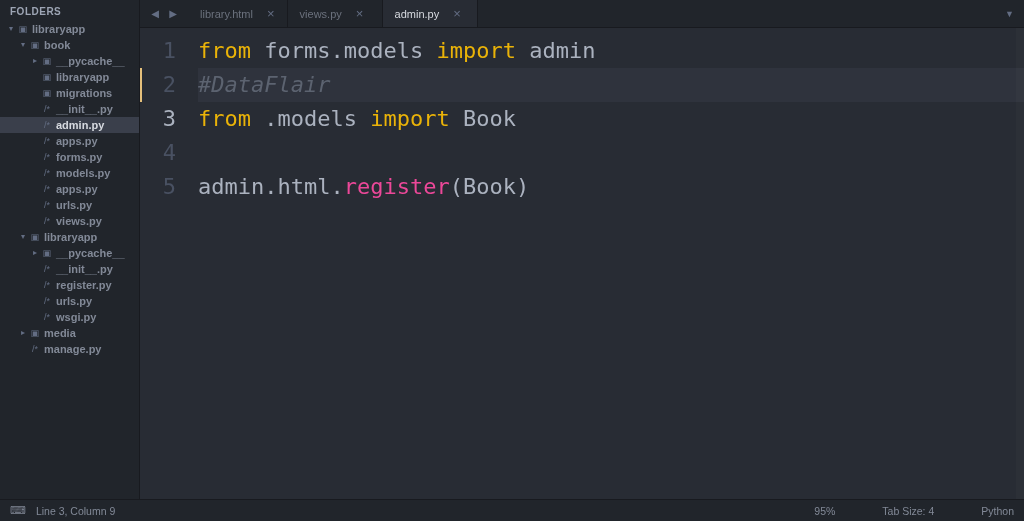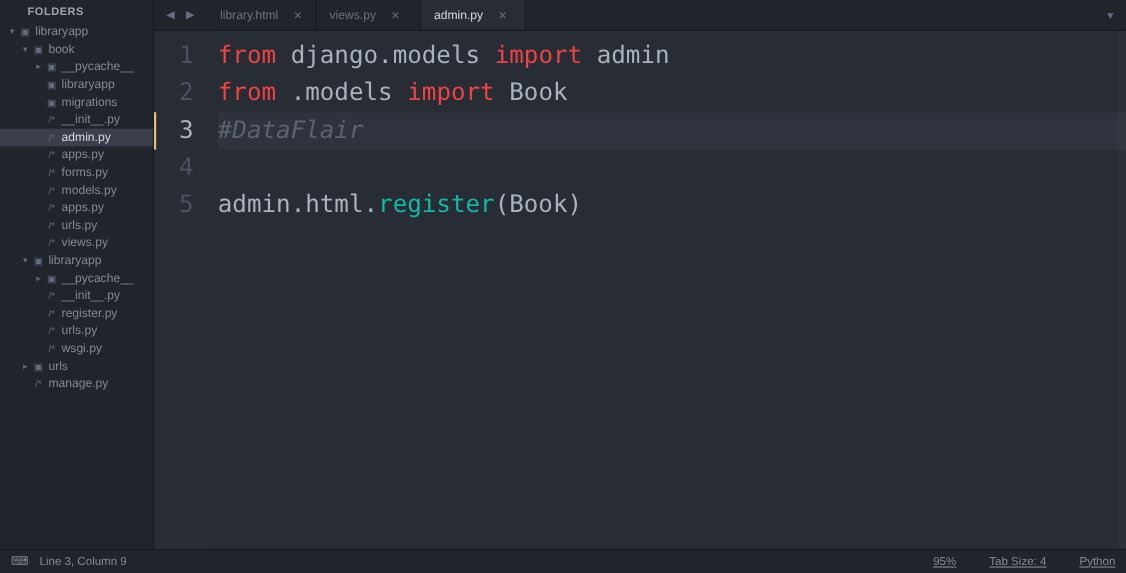"FOLDERS" .sidebar-header { padding: 6px 10px 4px 25px -> 6px 10px 4px 10px }
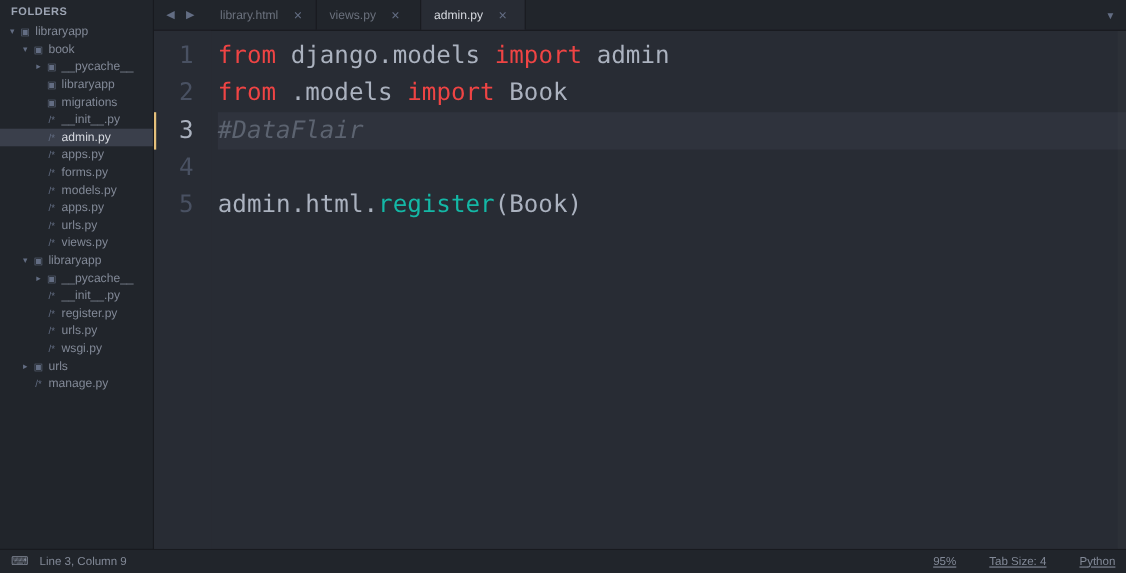"libraryapp" .tree-label { font-weight: none -> bold }
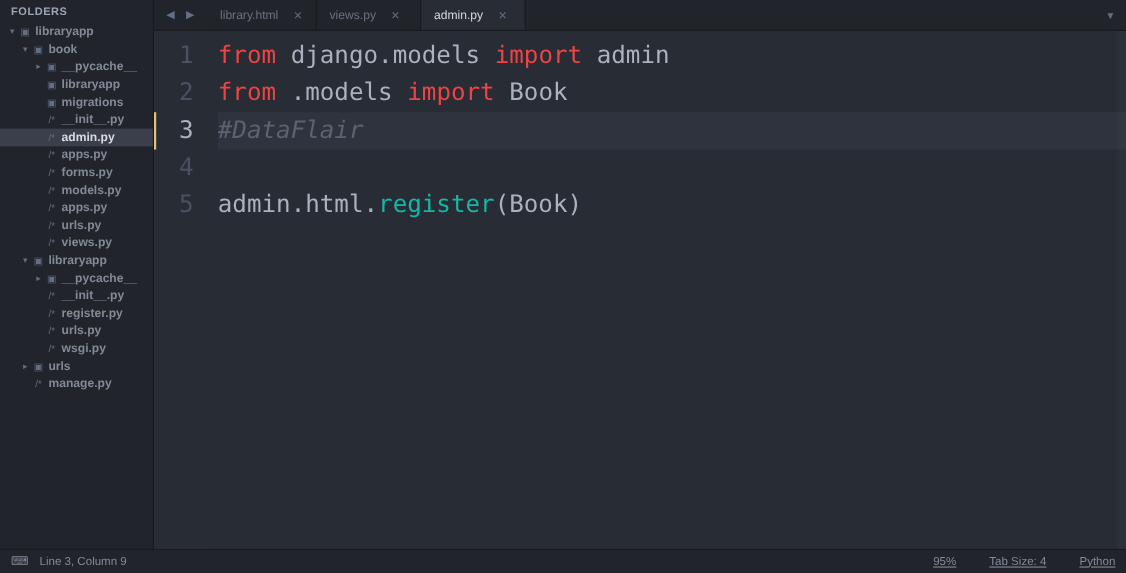"from" .tok-kw { color: #ef4444 -> #eab308 }
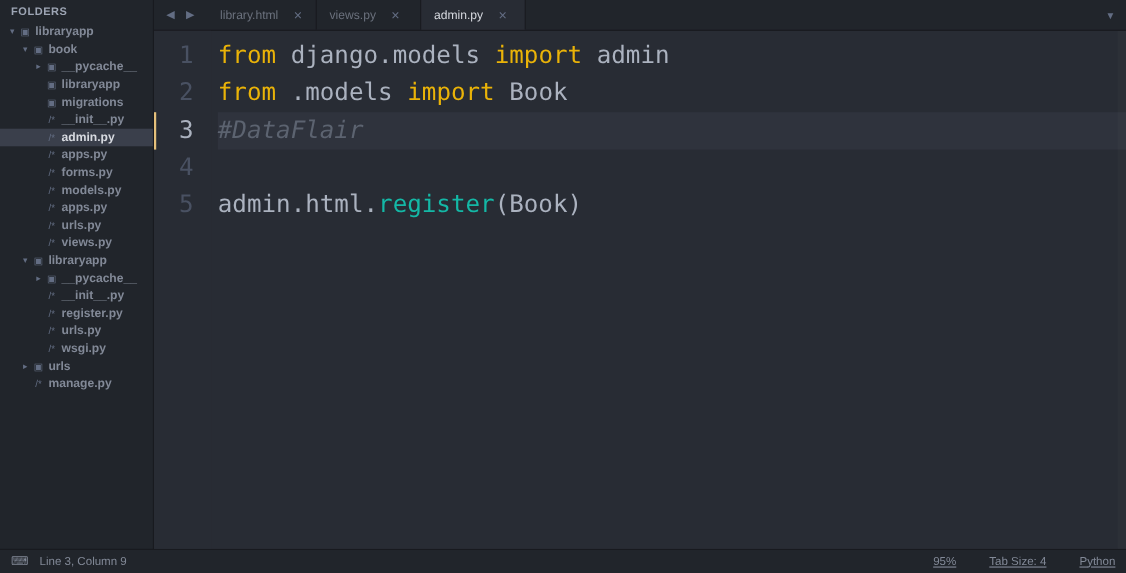"django" span.tok-mod { text: django -> forms }
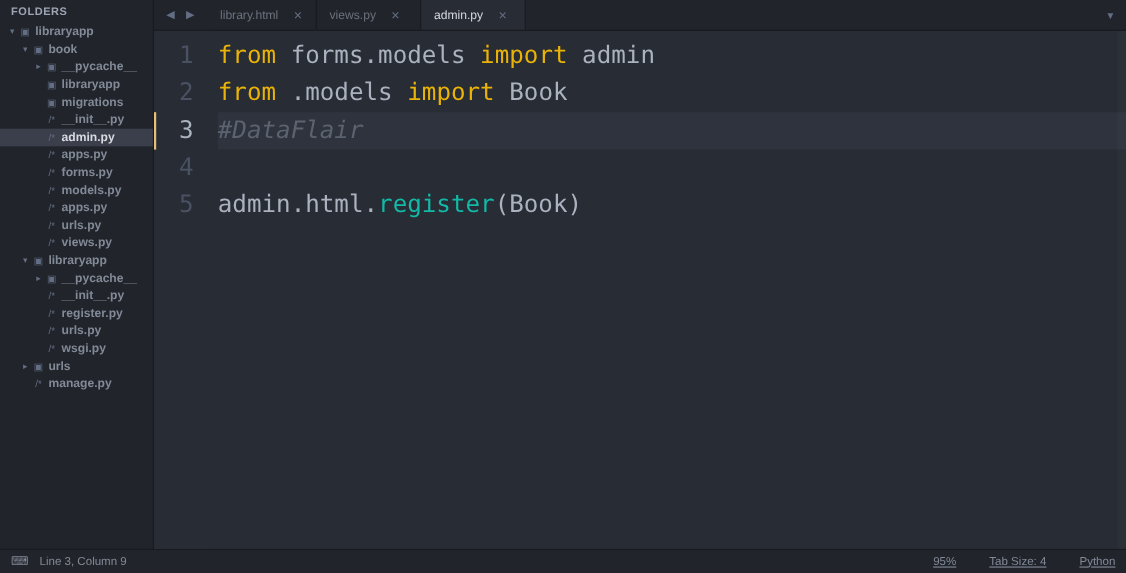"from .models import Book" div.code-line { order: before "#DataFlair" -> after "#DataFlair" }
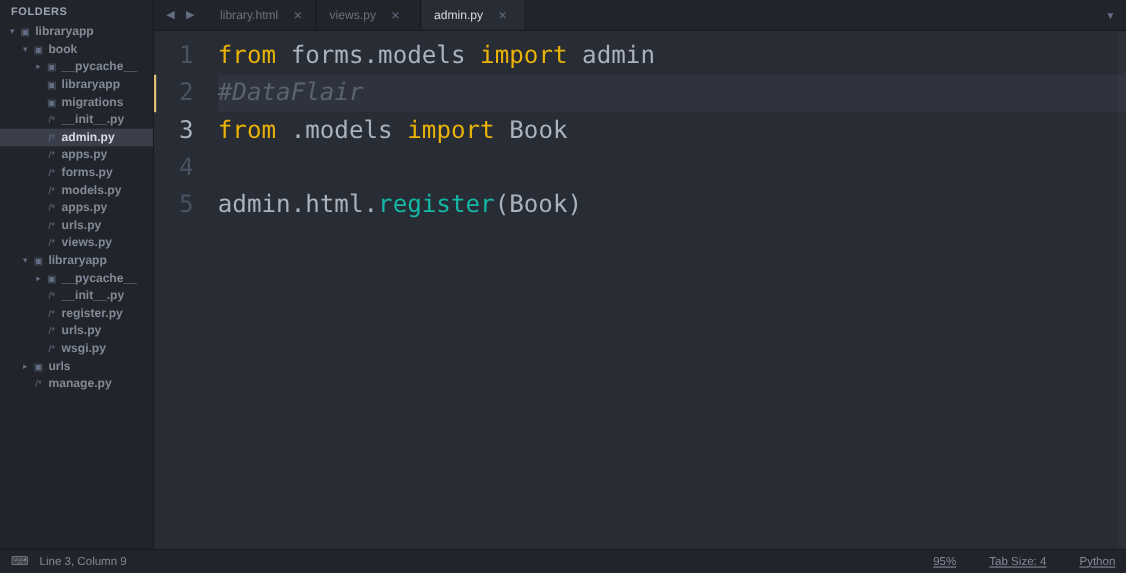"register" .tok-fn { color: #14b8a6 -> #ec4899 }
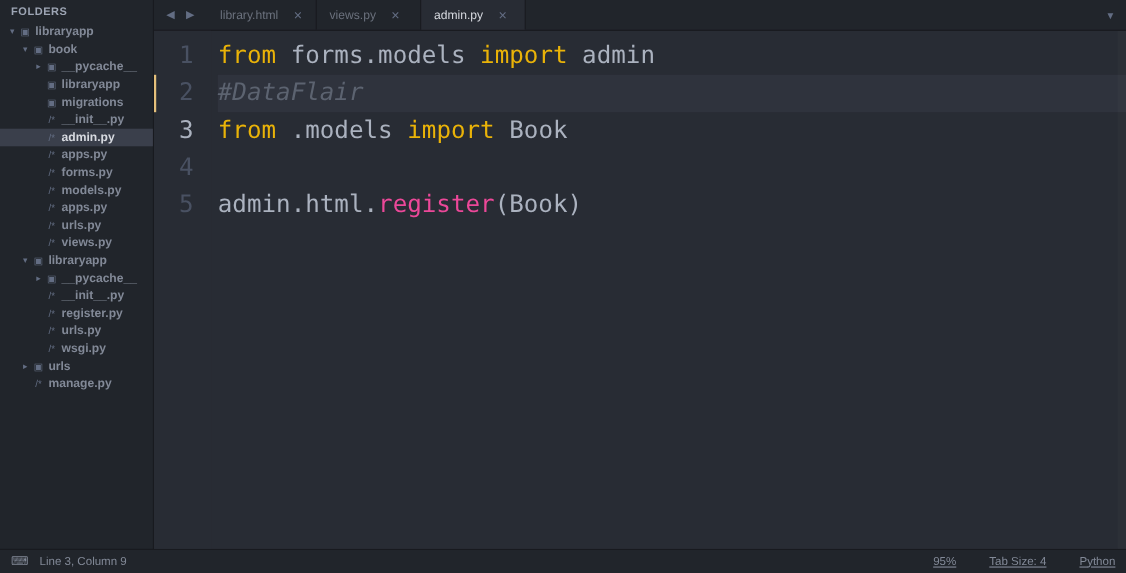"urls" span.tree-label { text: urls -> media }
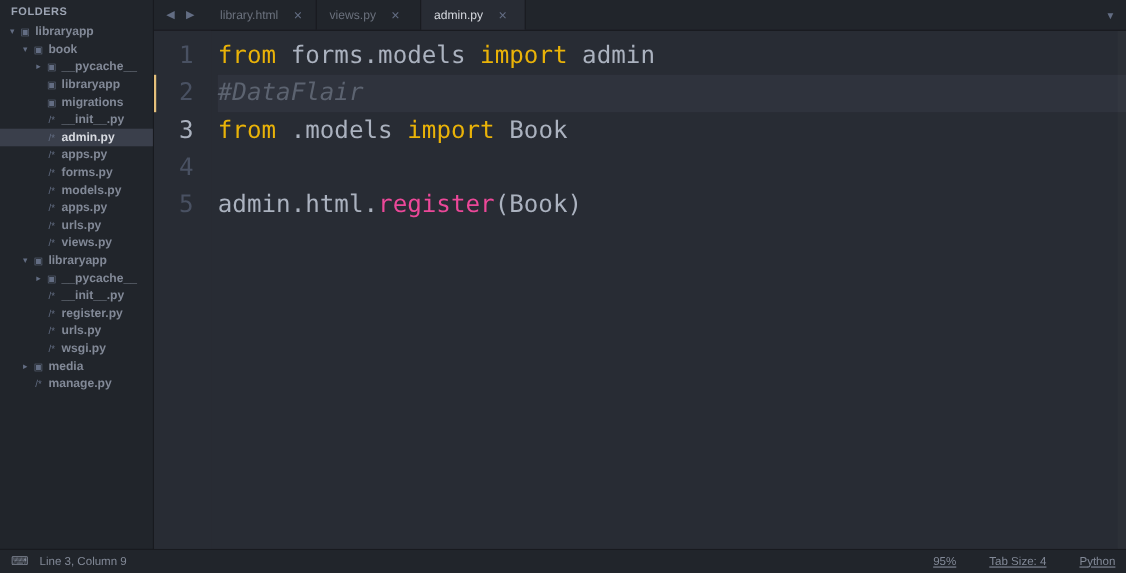"95%" .status-right { gap: 30px -> 47px; text-decoration: underline -> none }
